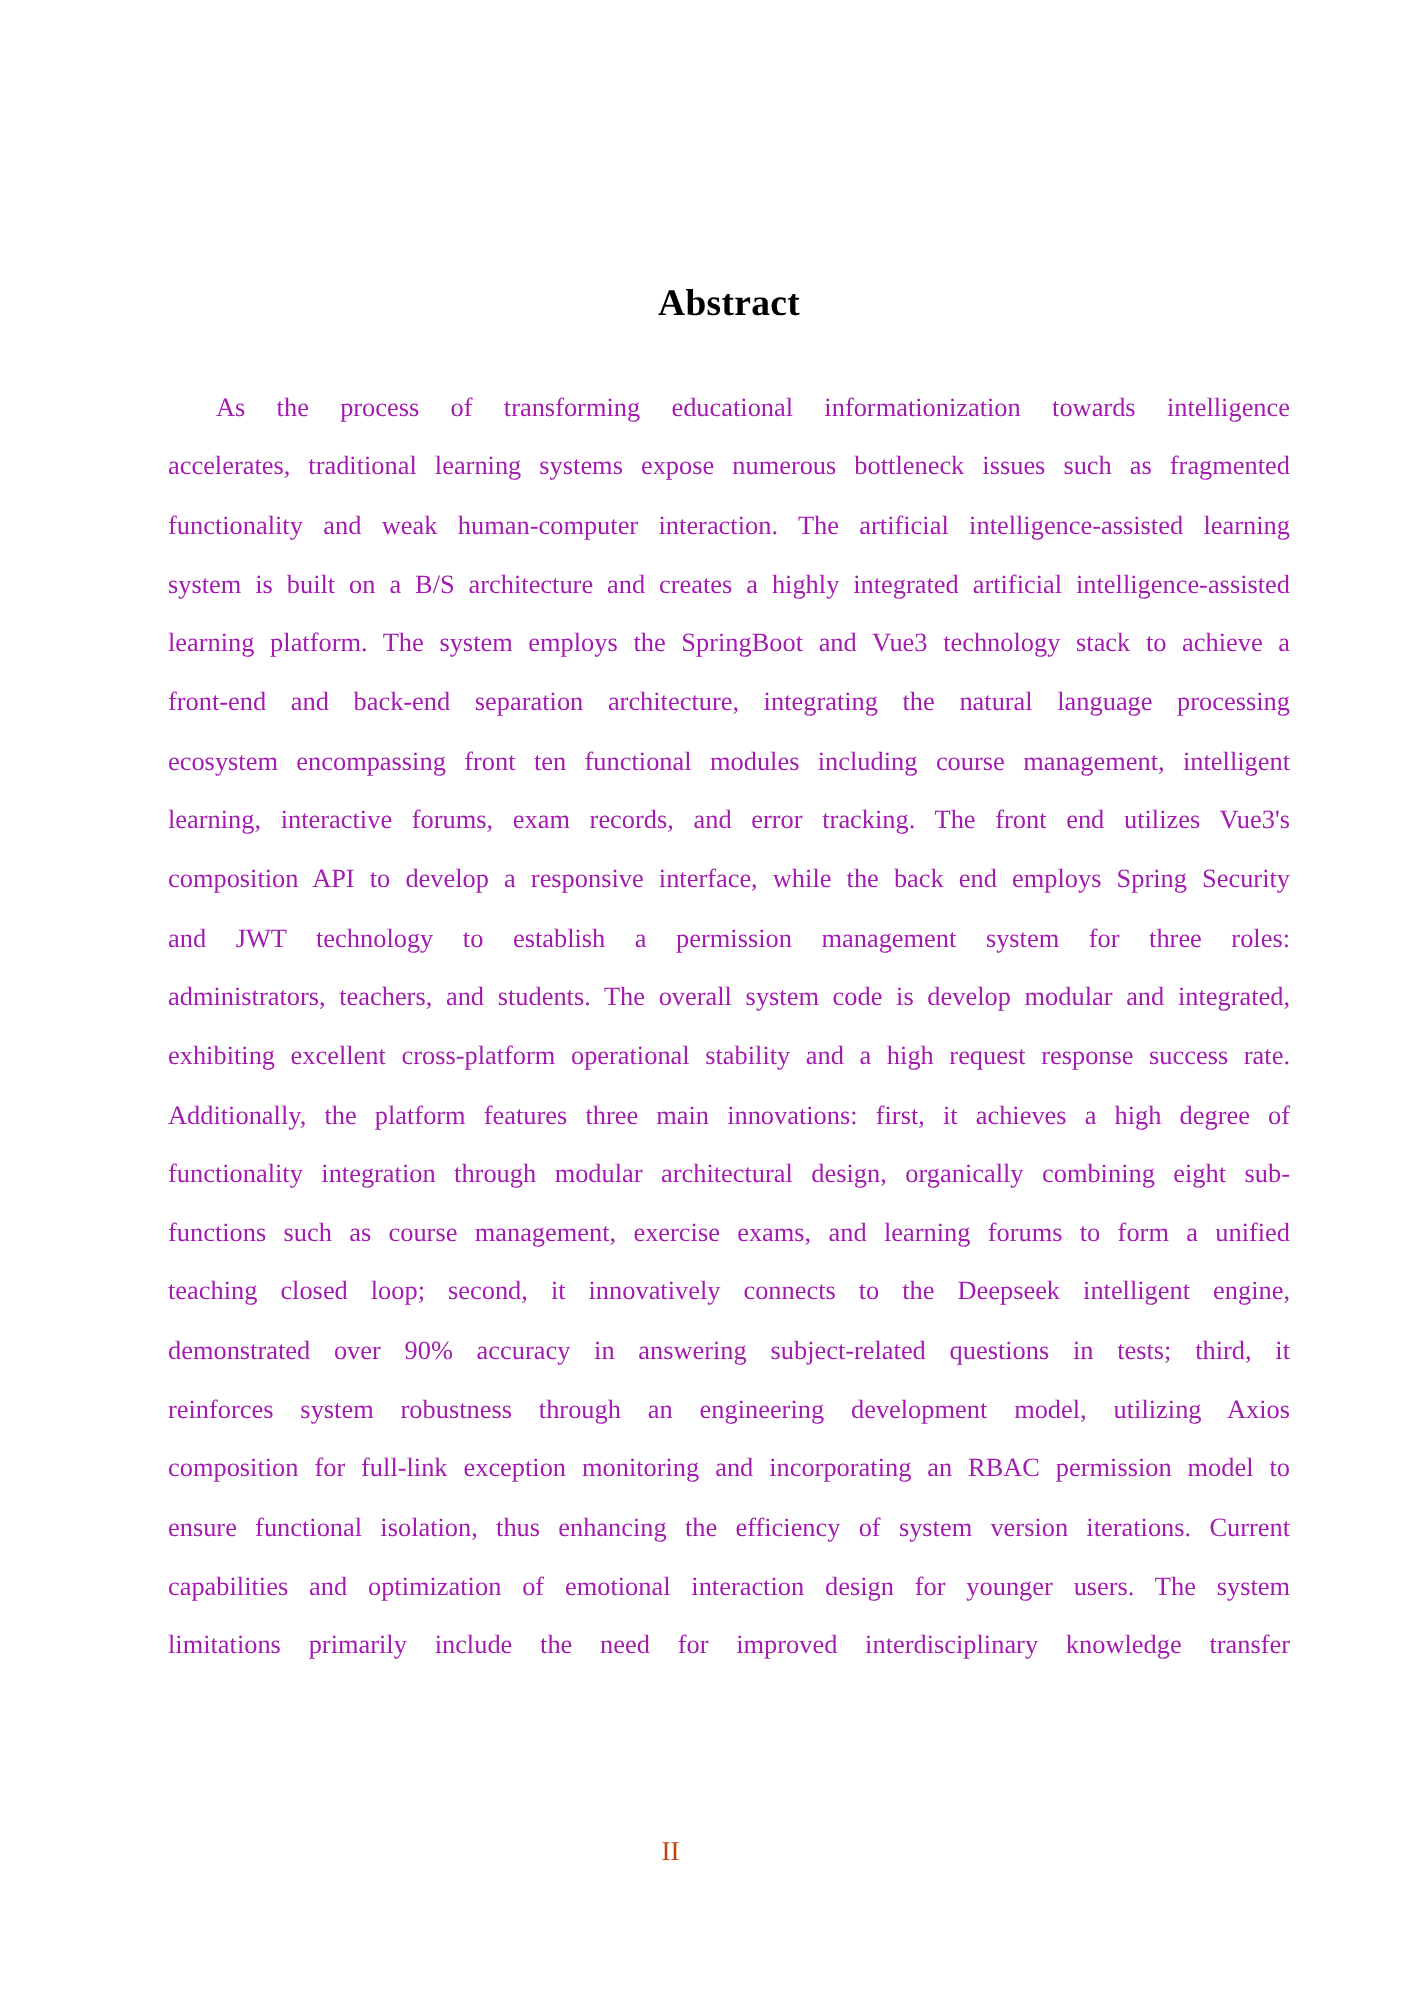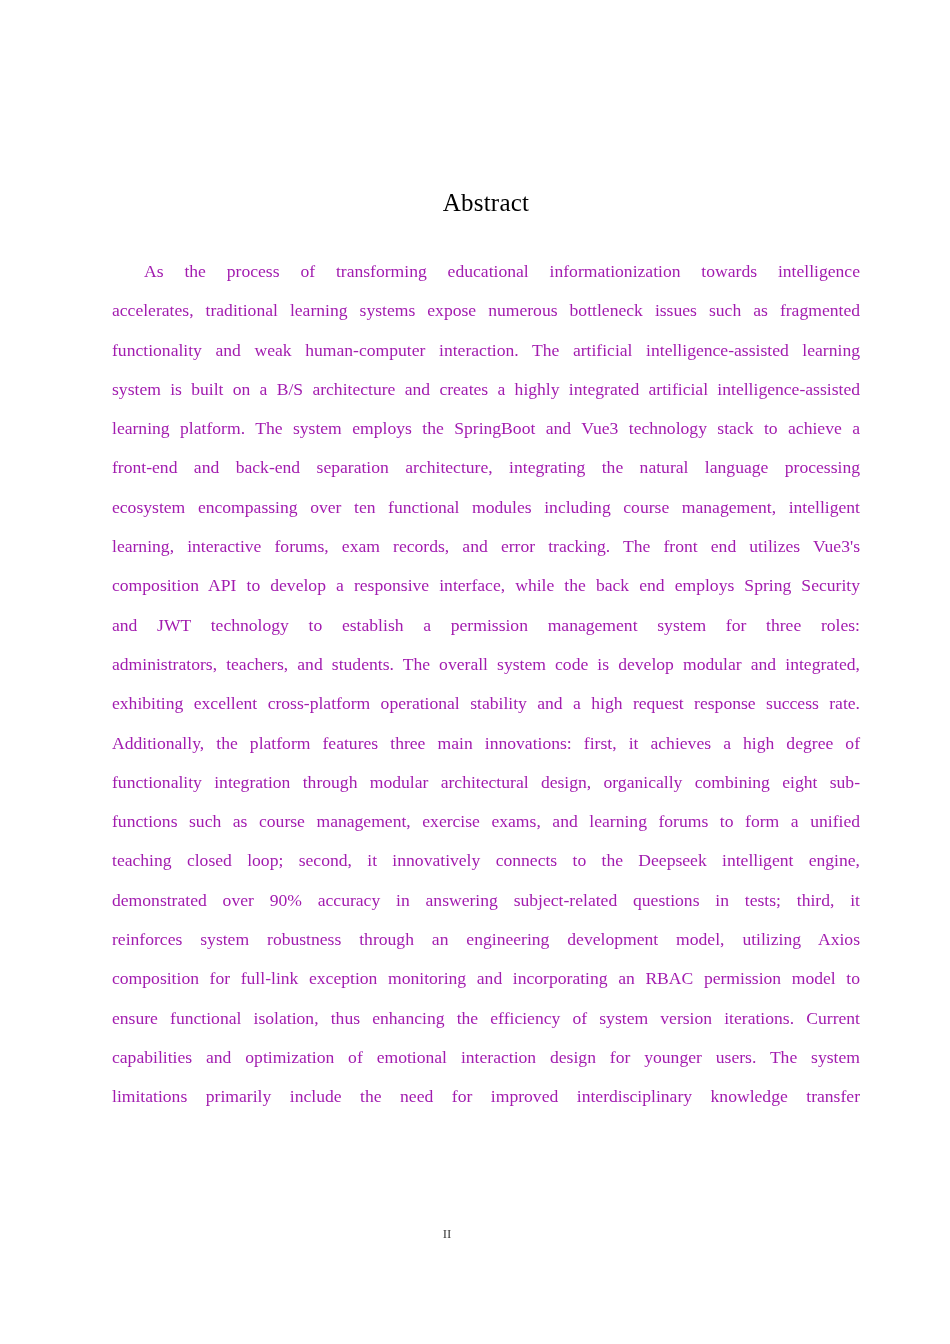"Abstract" .page-title { font-weight: normal -> bold }
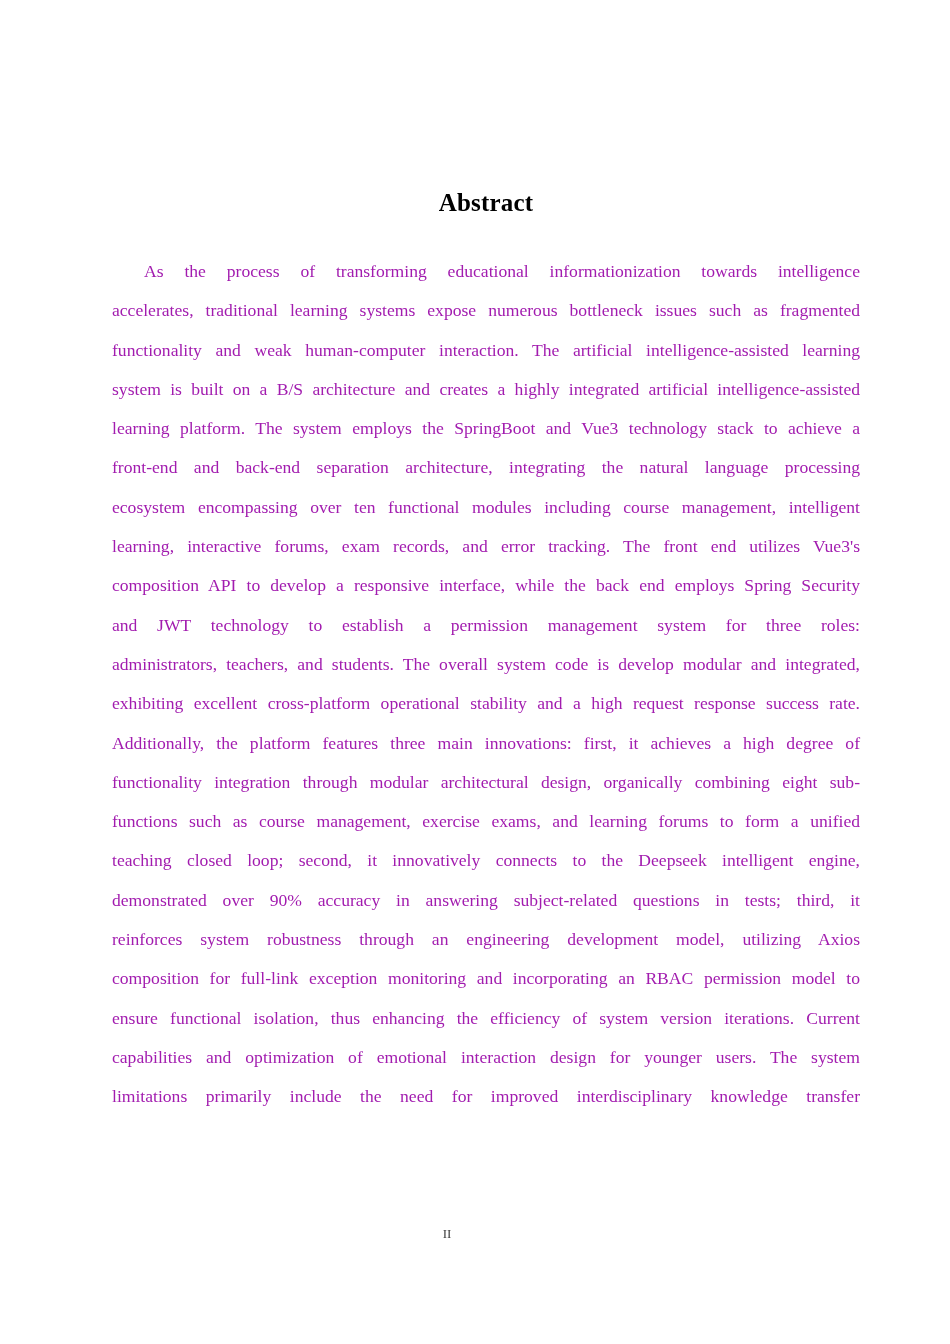"ecosystem encompassing over ten" span.line { text: over -> front }
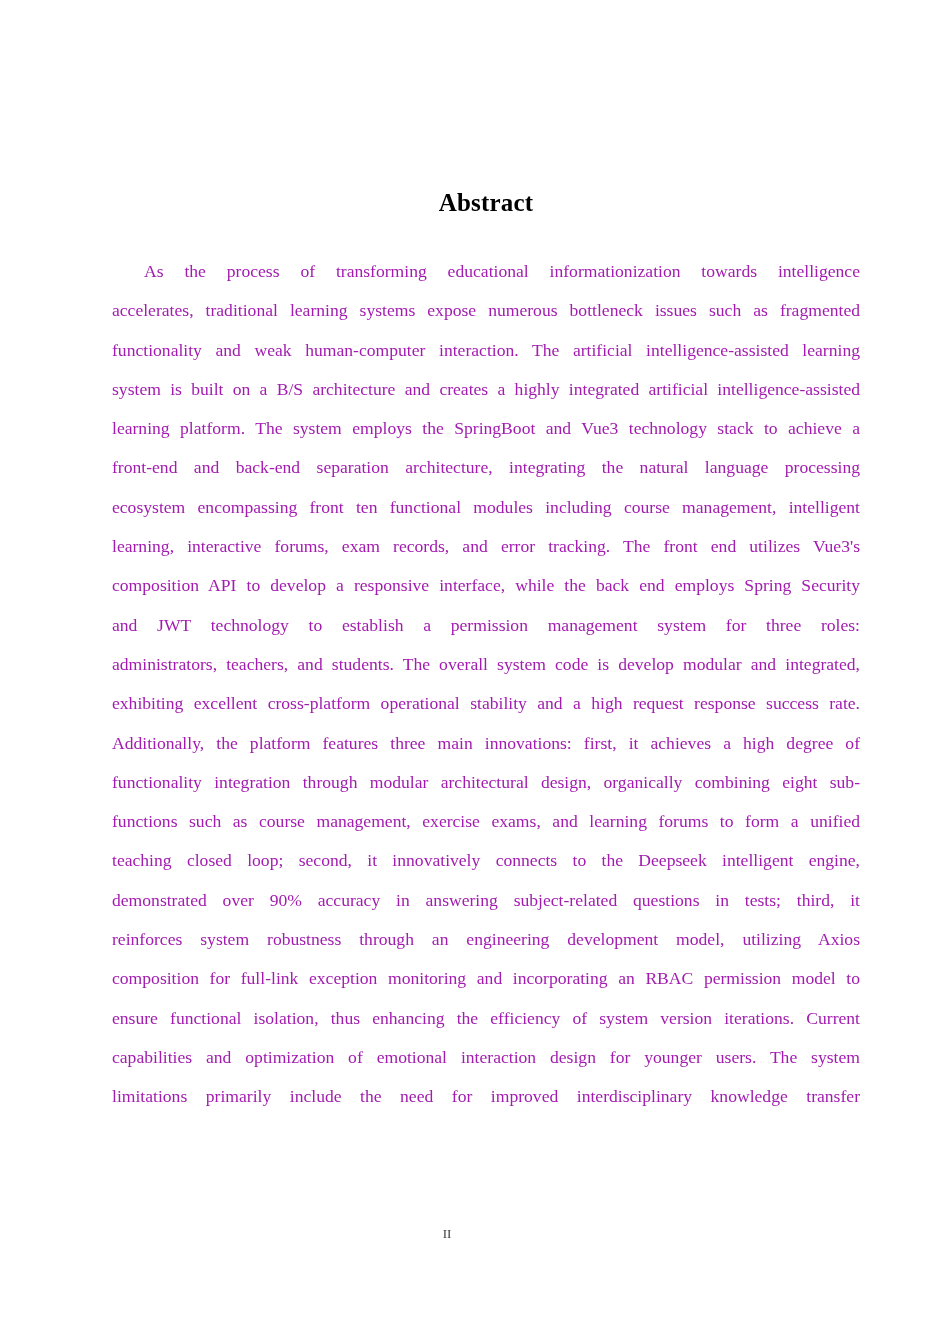"II" .page-footer { color: #404040 -> #c2410c; font-size: 13px -> 18px }
